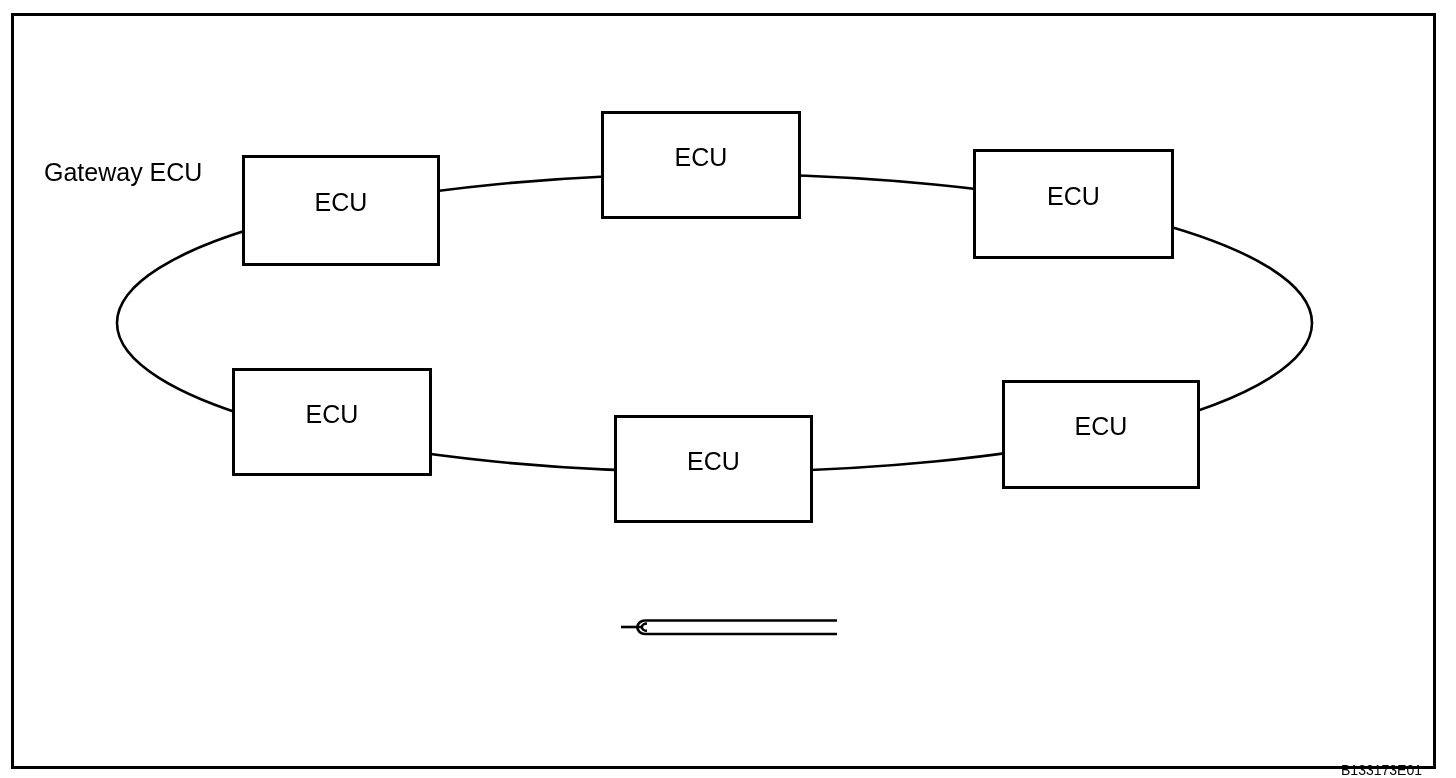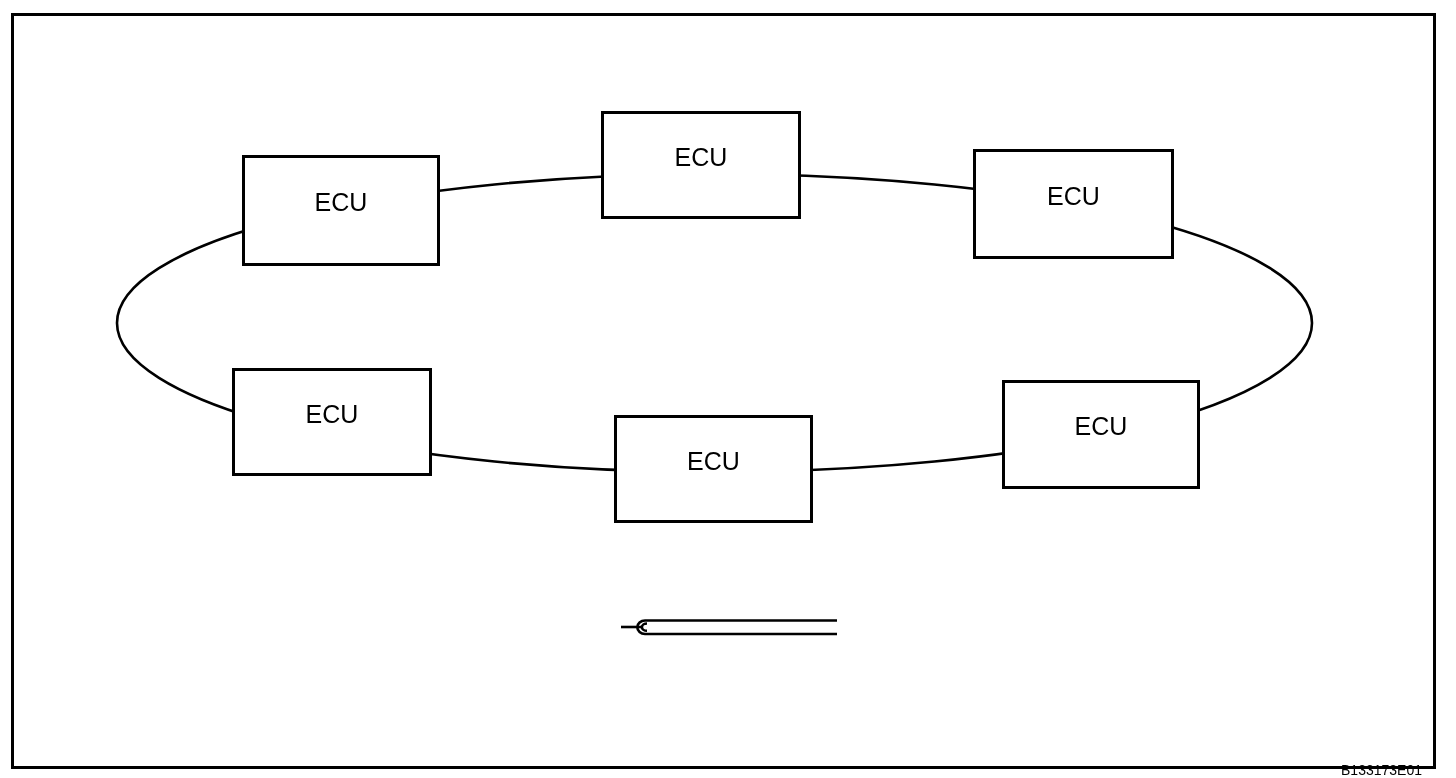"Gateway ECU" div { html: none -> <div>Gateway ECU</div> }
